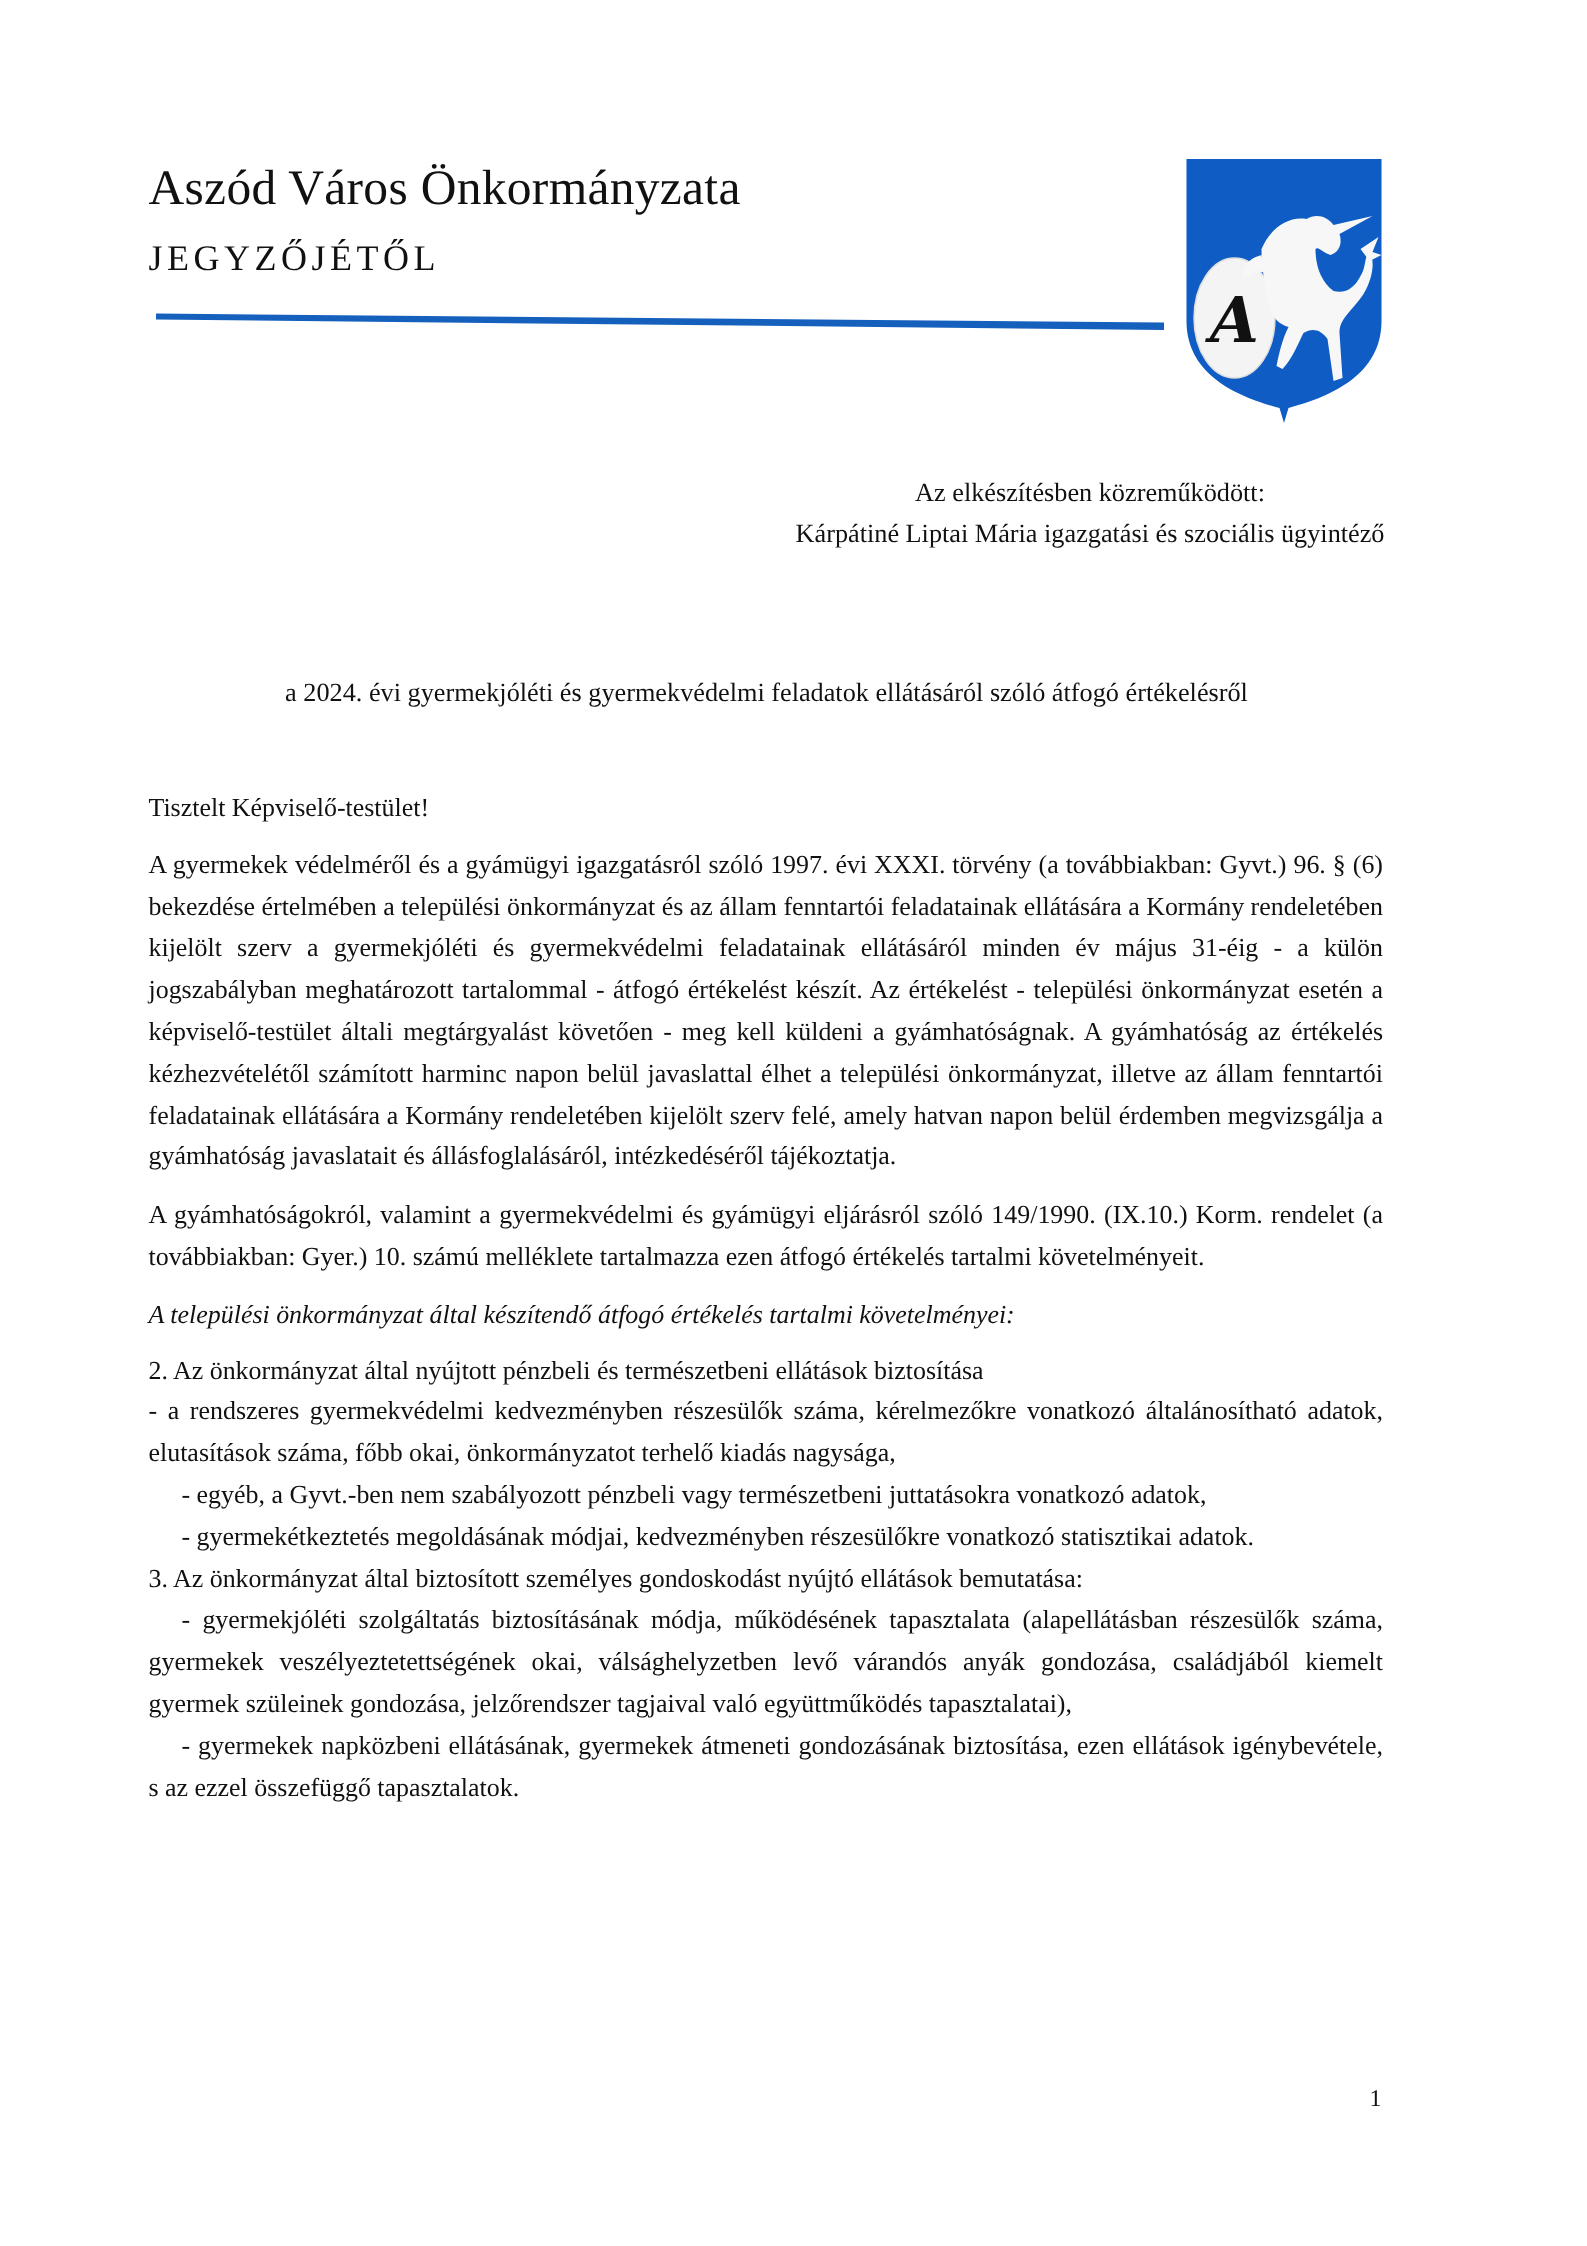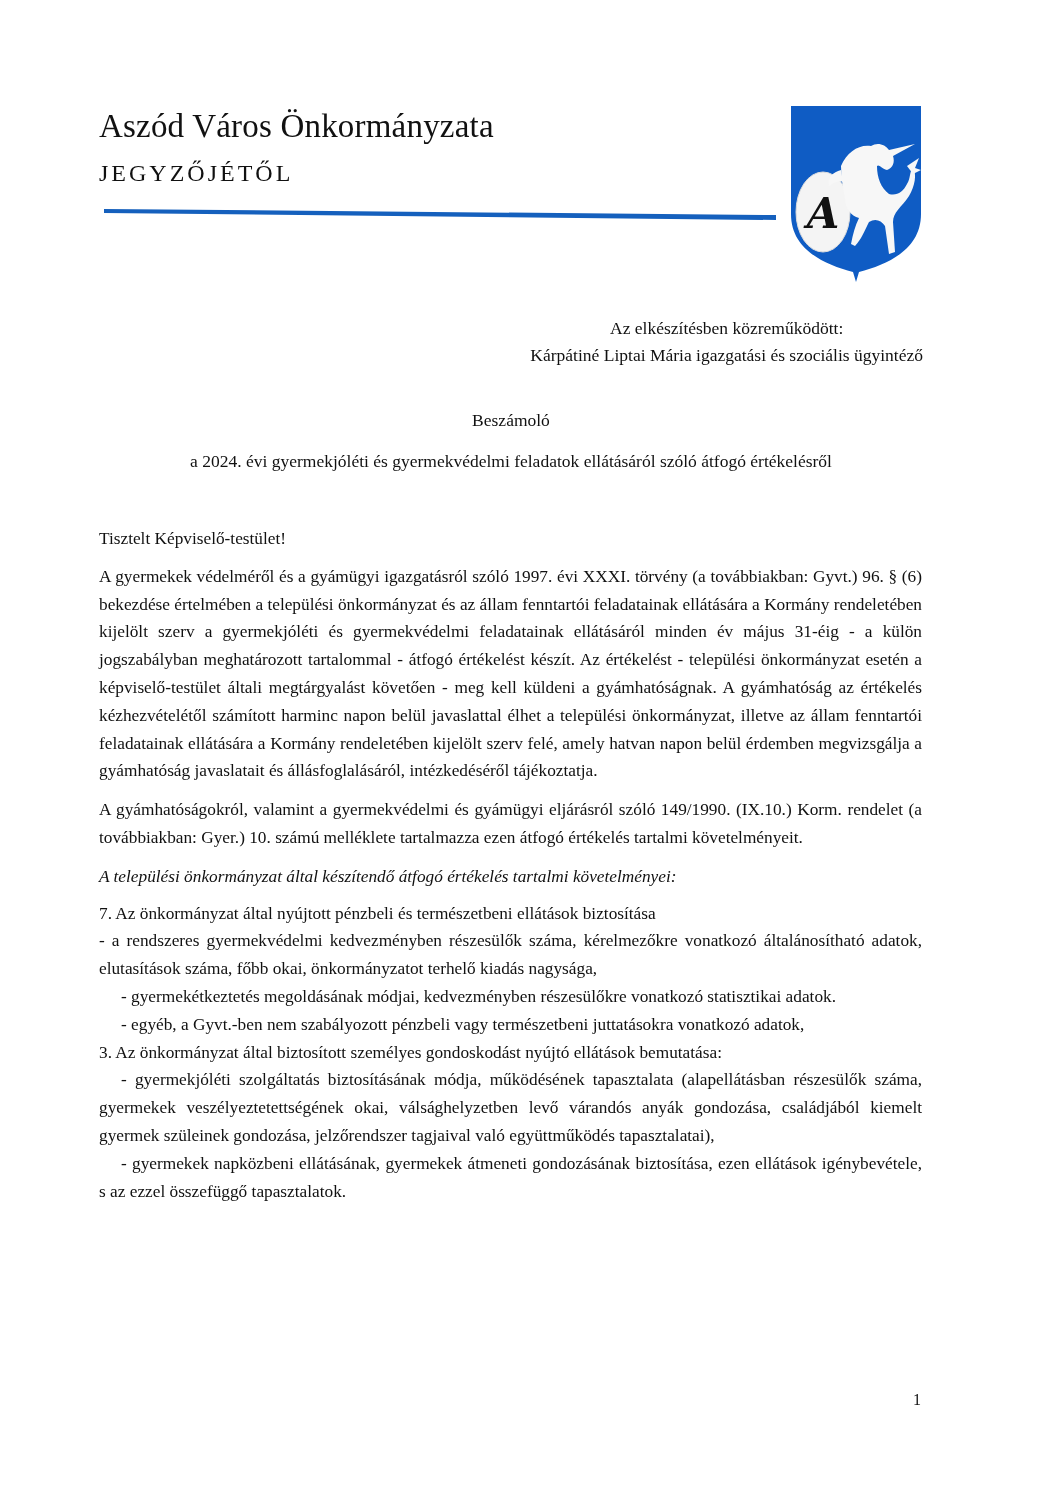"Beszámoló" div.title-block { html: <div>Beszámoló</div> -> none }
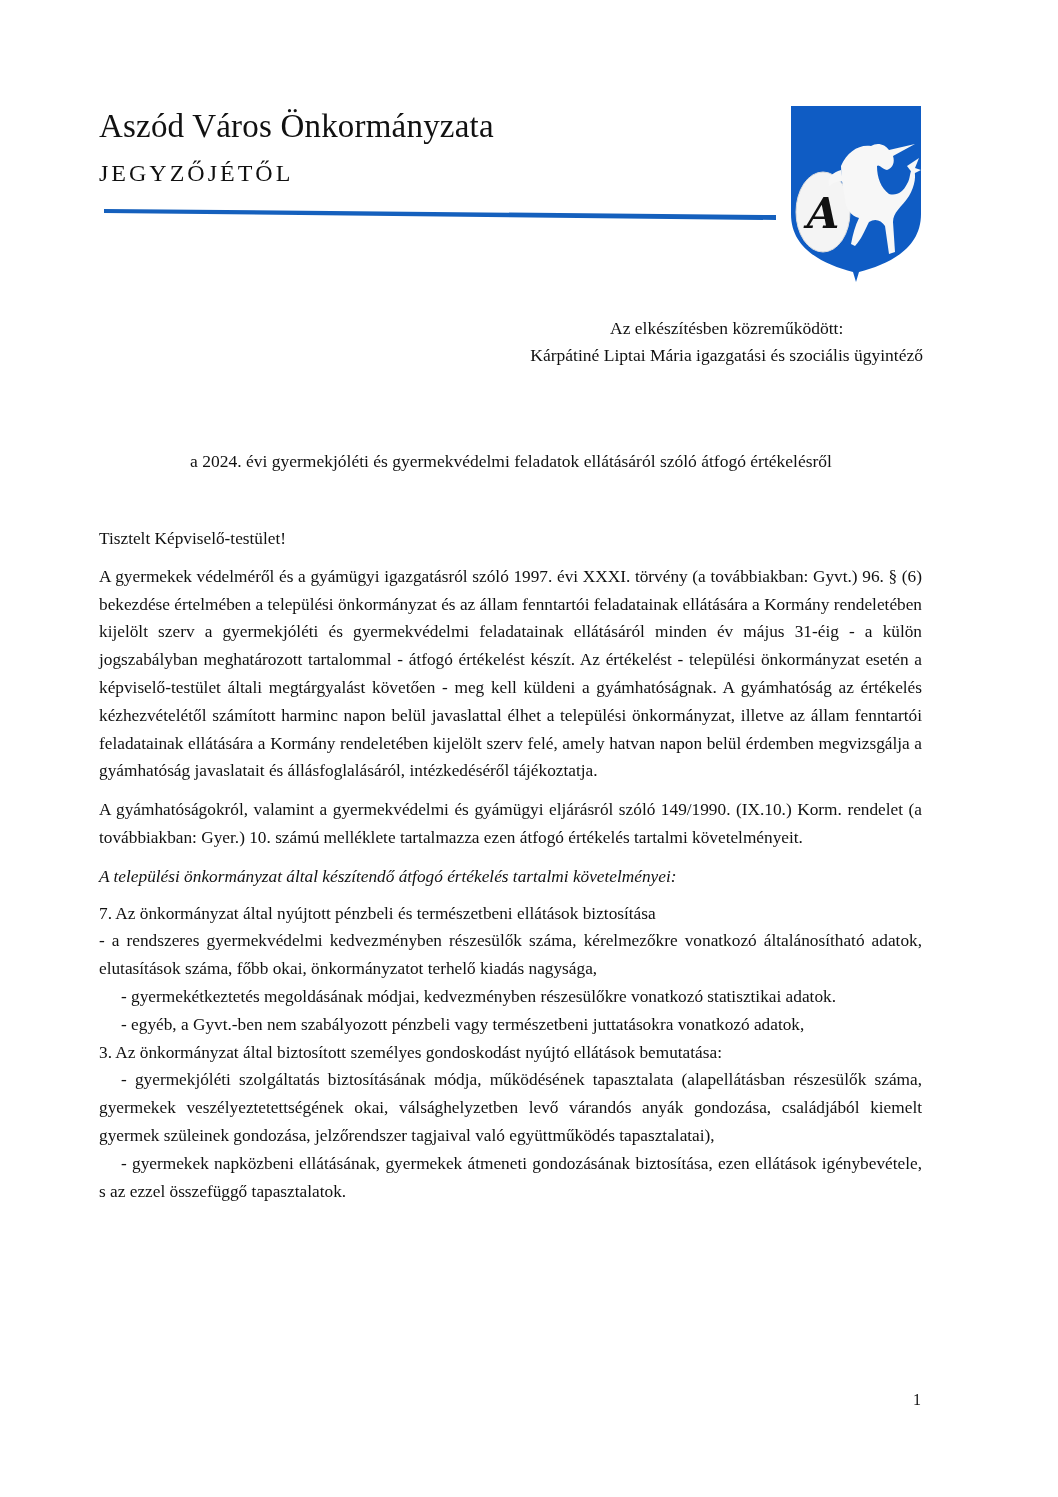"7. Az önkormányzat által nyújtott" div { text: 7 -> 2 }
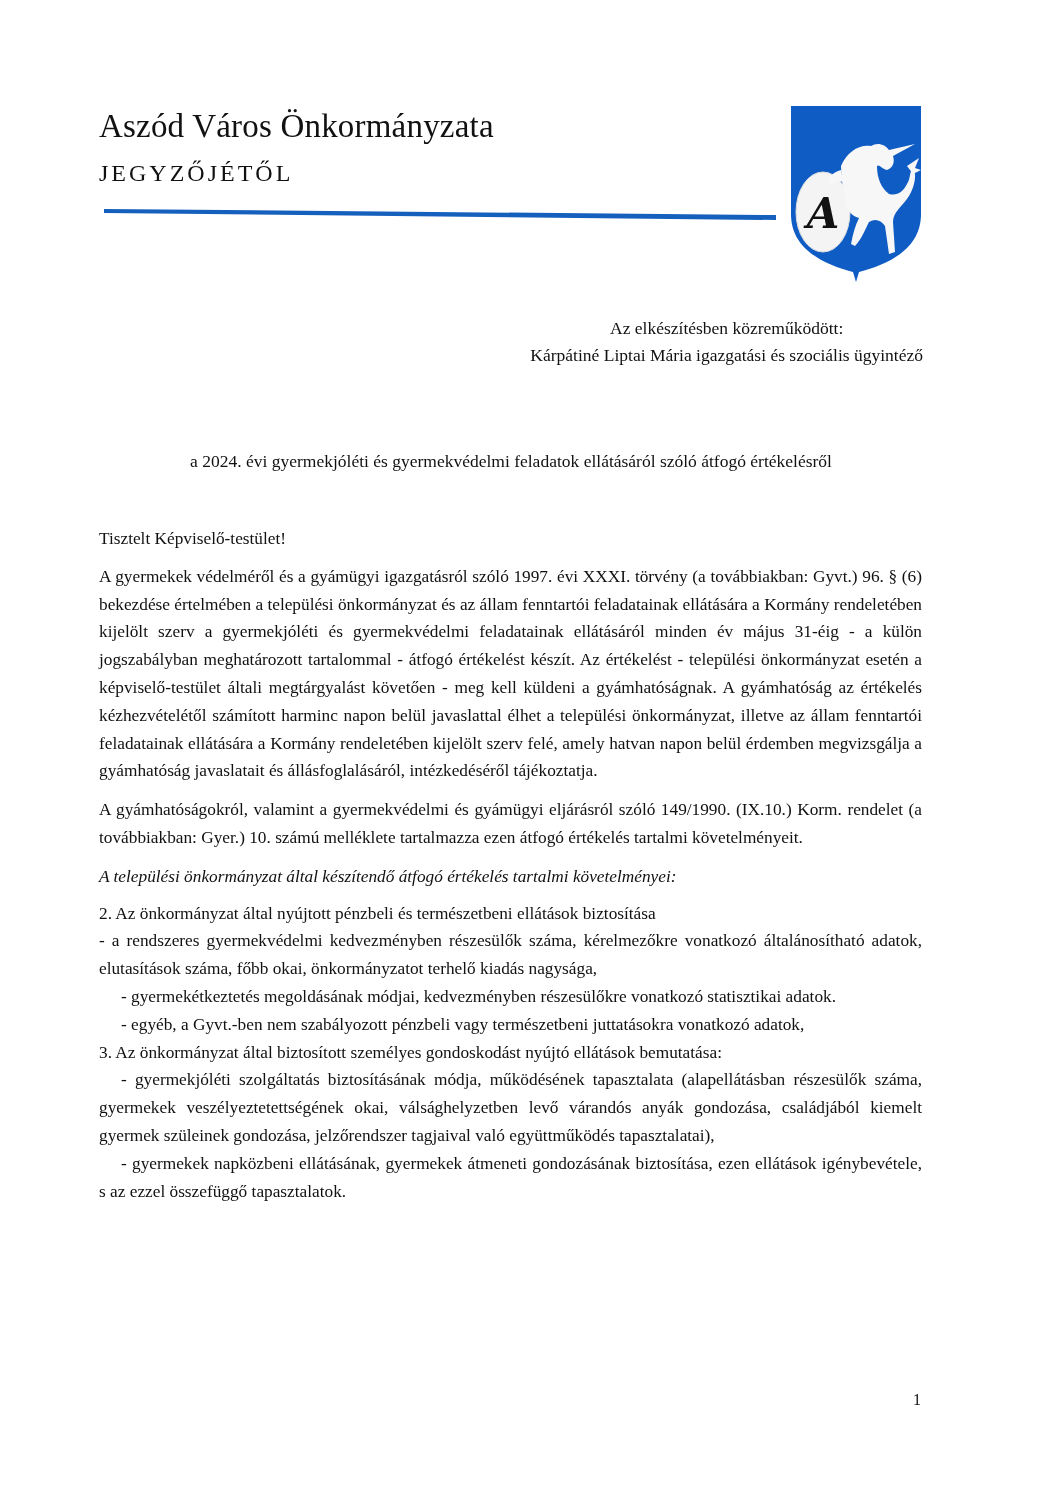"- gyermekétkeztetés megoldásának módjai," div.indent { order: before "- egyéb, a Gyvt.-ben nem" -> after "- egyéb, a Gyvt.-ben nem" }
